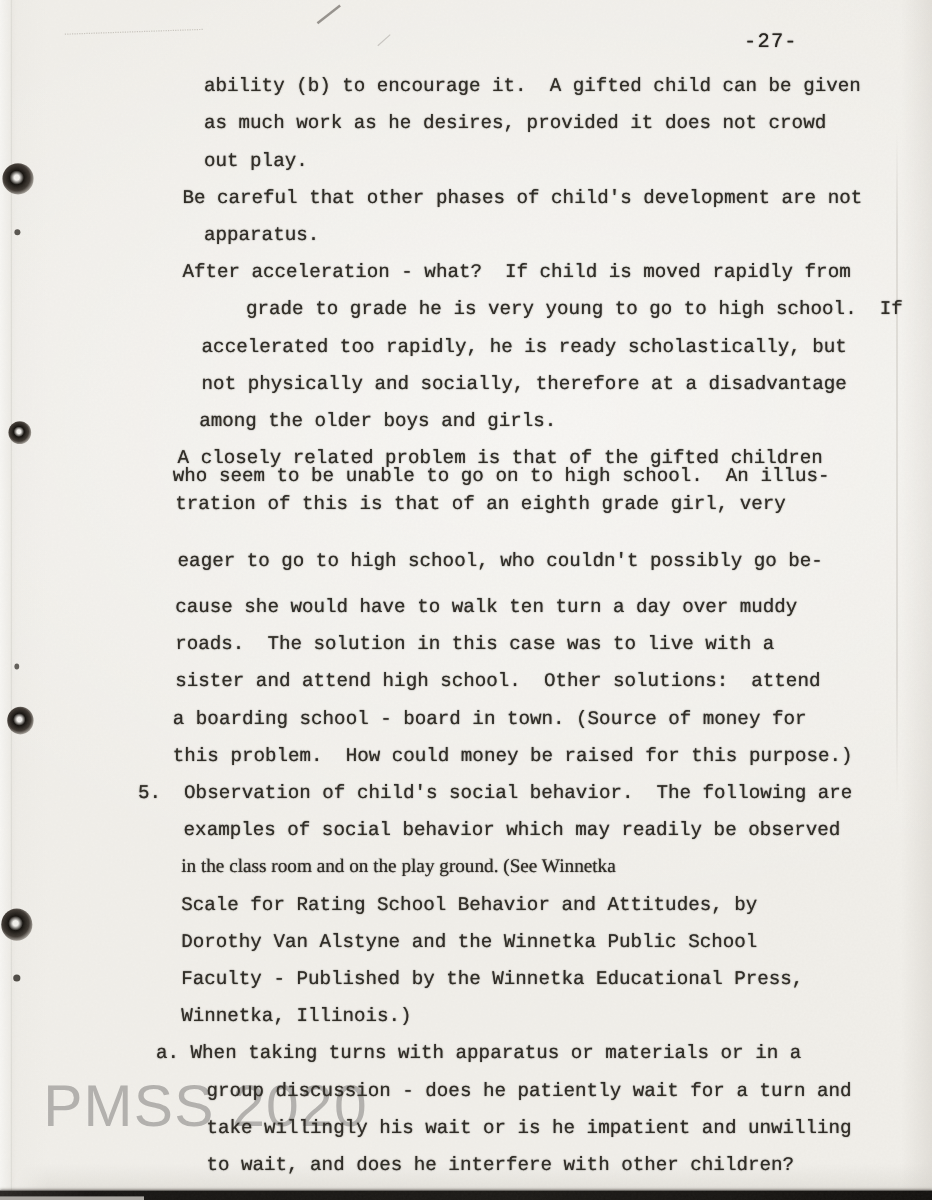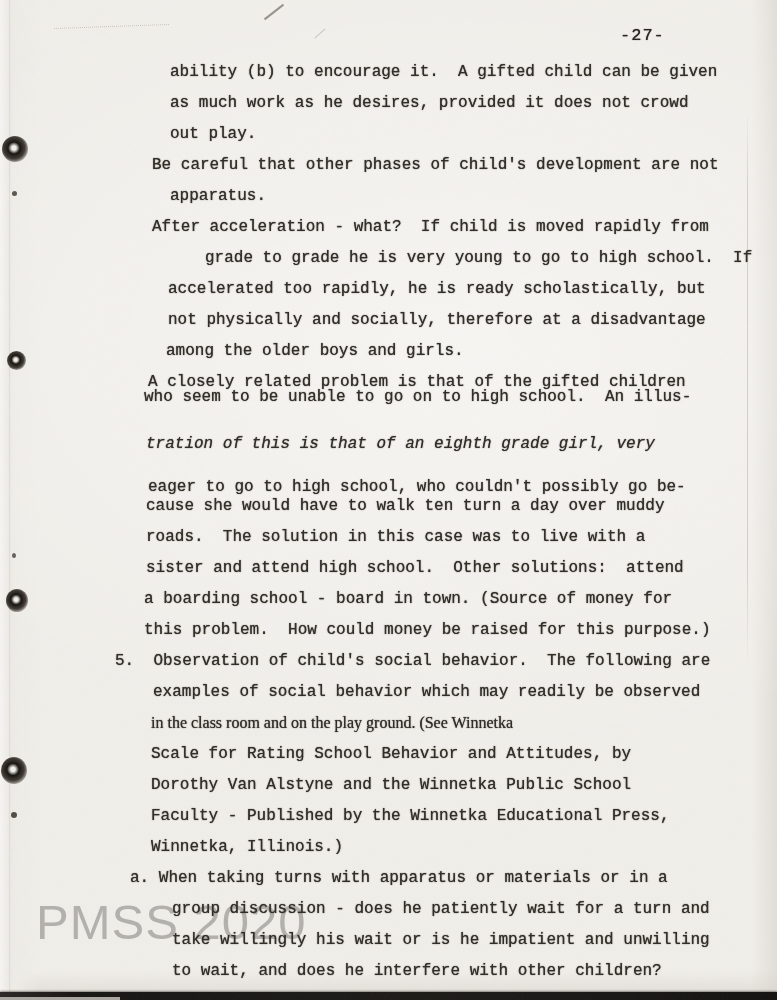"tration of this is that" div.line { font-style: italic -> none; top: 434px -> 410px }
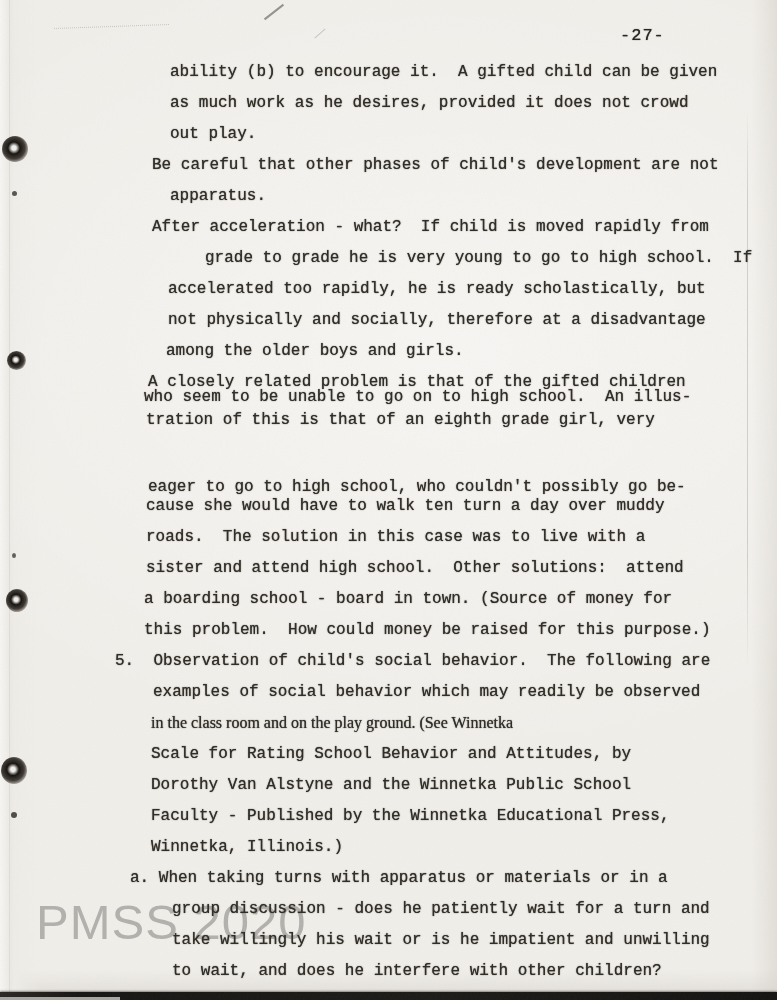"eager to go to high" div.line { top: 477px -> 458px }
